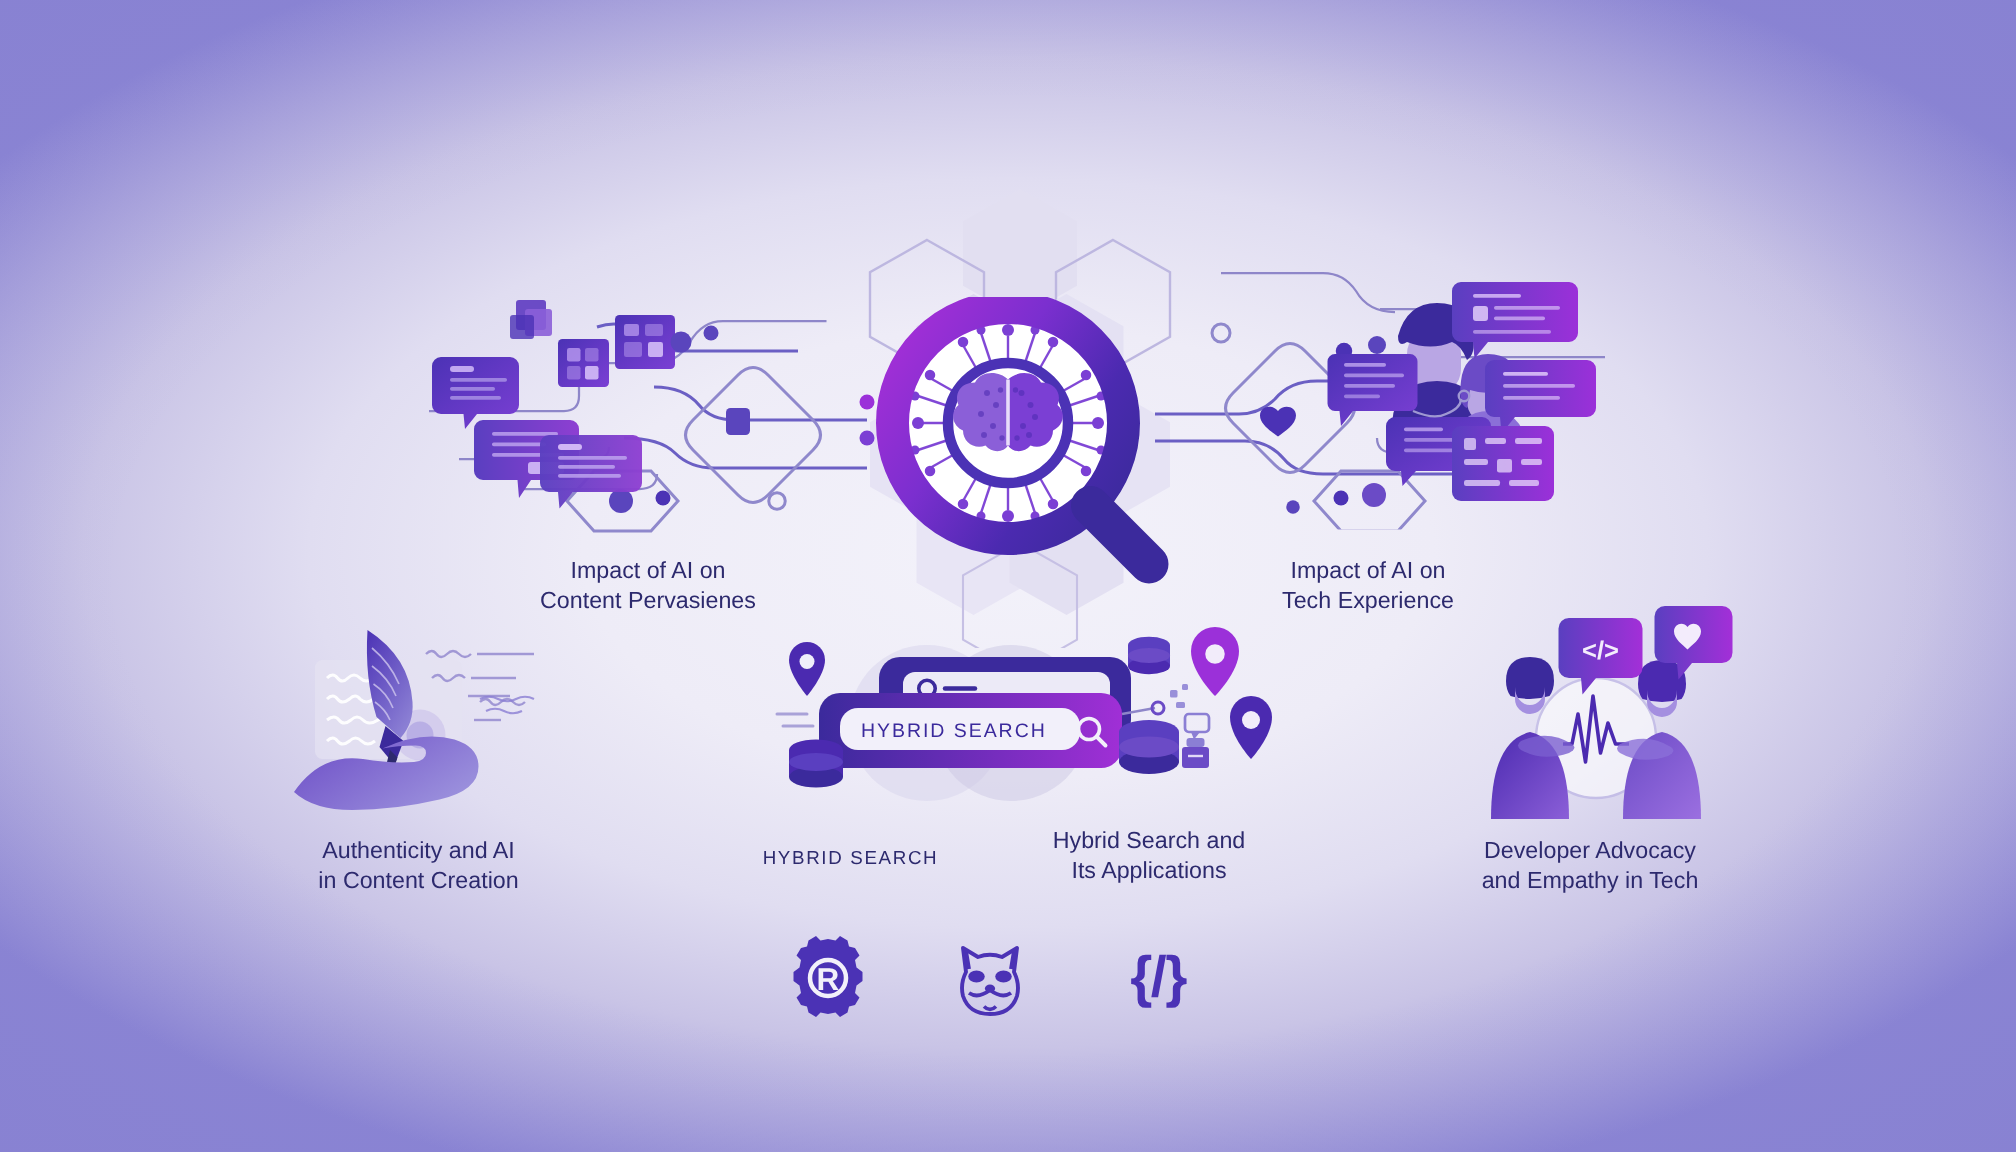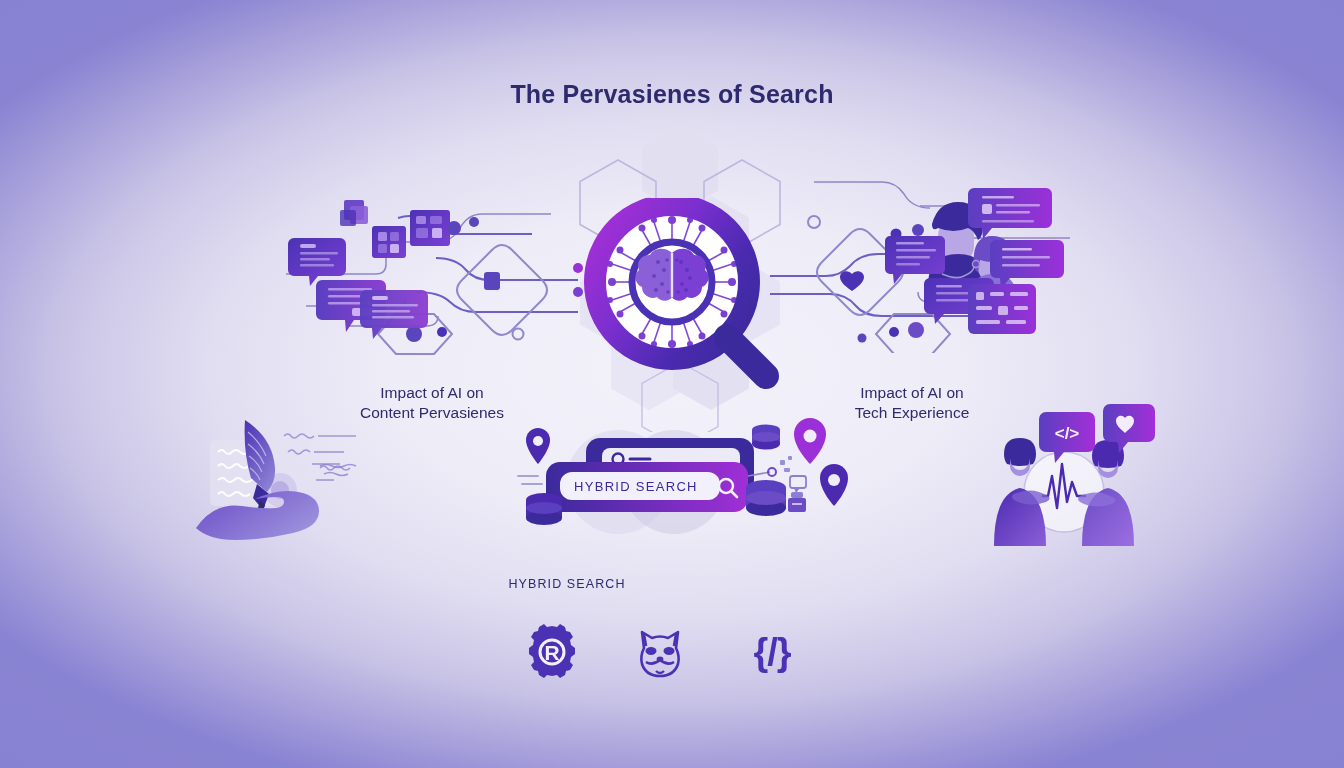"The Pervasienes of Search" div { html: <div>The Pervasienes of Search</div> -> none }
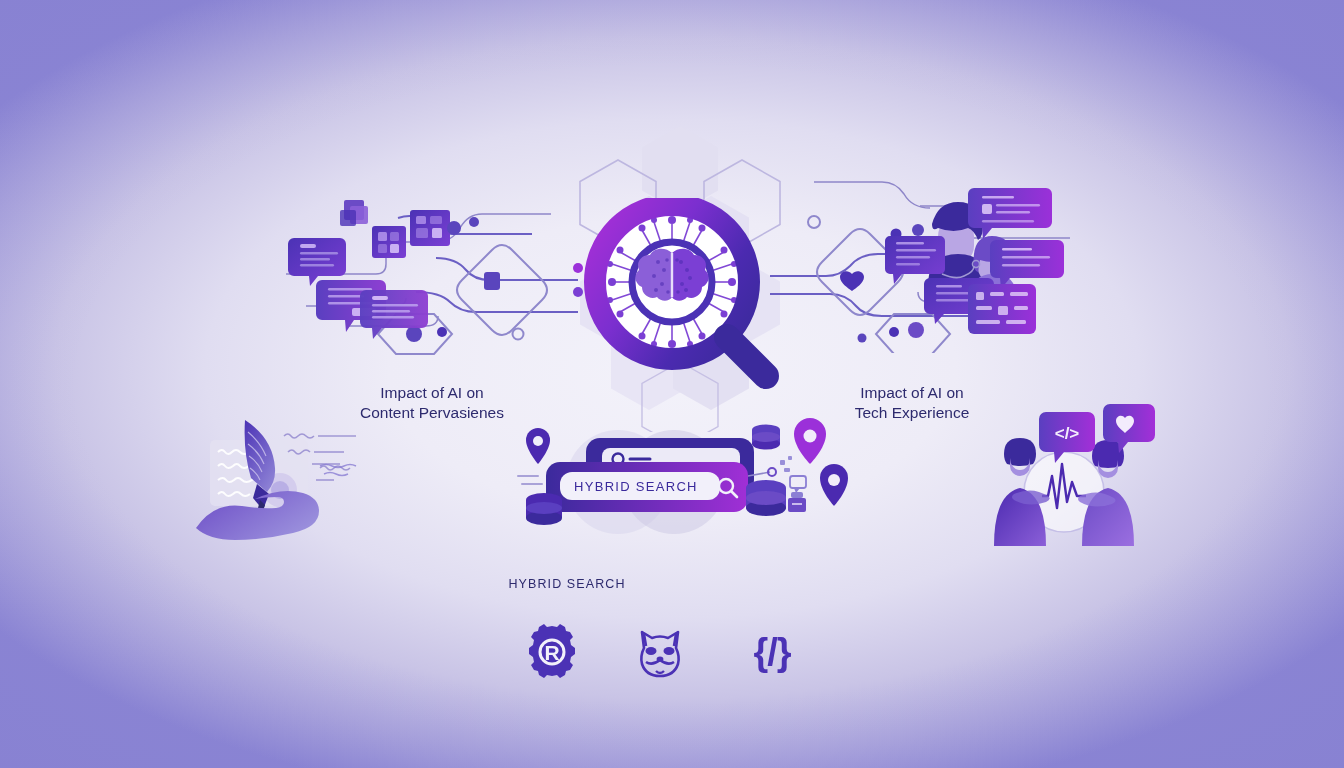"Impact of AI on" .label { margin-top: 12px -> none }
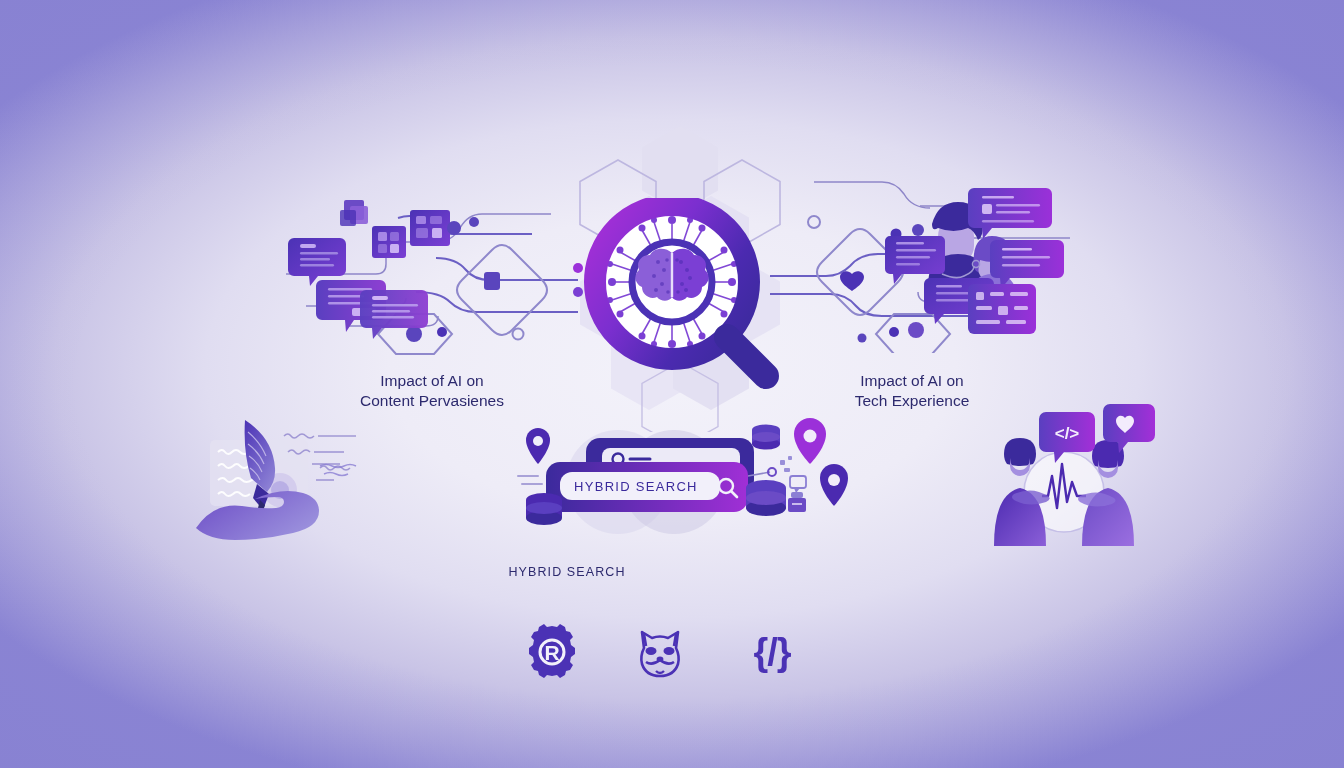"Authenticity and AI" div.label { html: none -> <div> <div>Authenticity and AI</div> <div>in Content Creation</div> </div> }
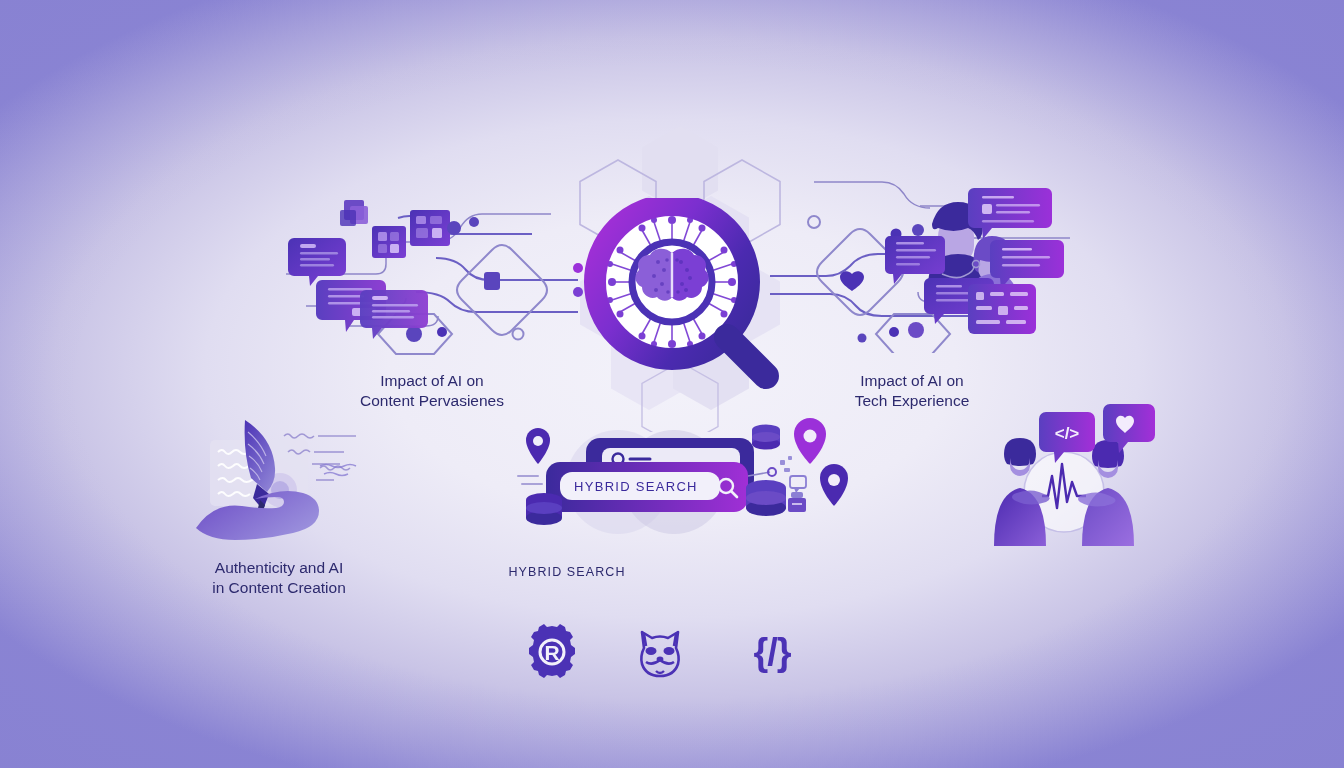"Hybrid Search and" div.label { html: none -> <div> <div>Hybrid Search and</div> <div>Its Applications</div> </div> }
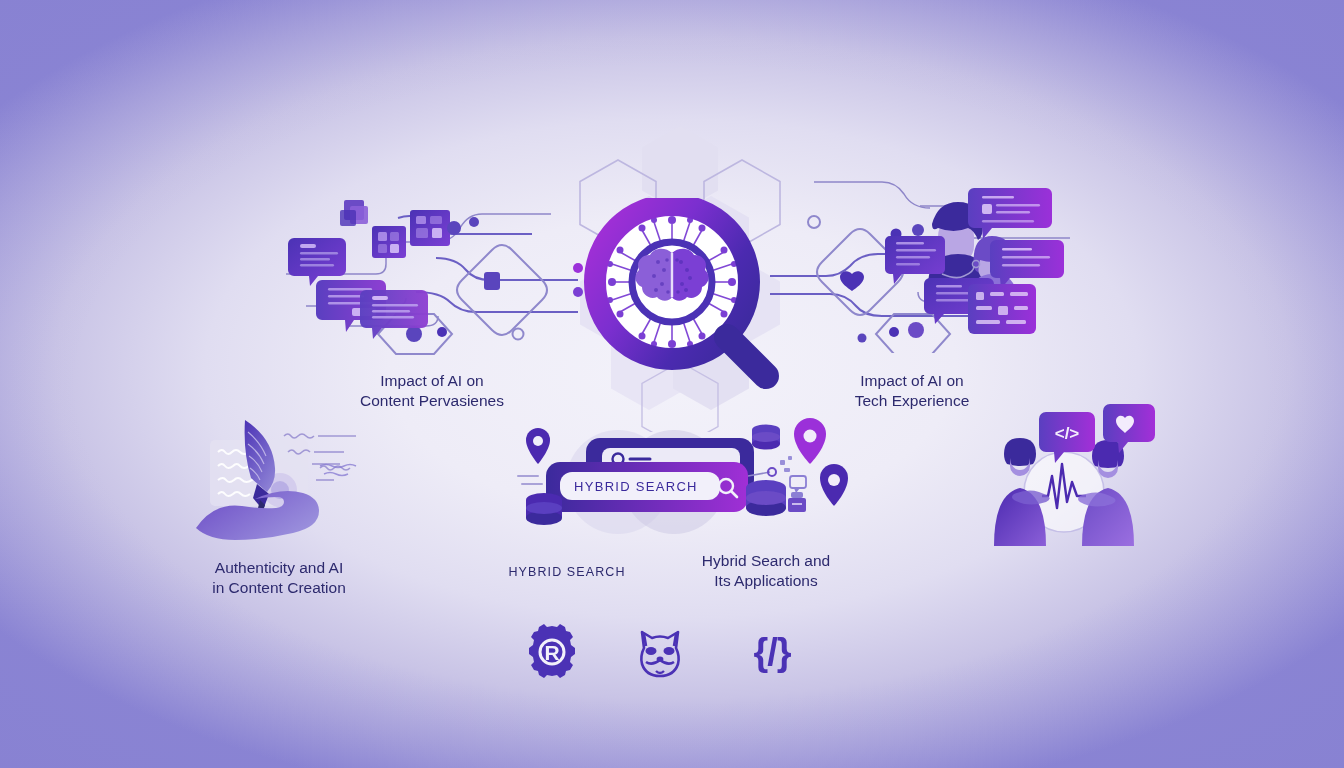"Developer Advocacy" div.label { html: none -> <div> <div>Developer Advocacy</div> <div>and Empathy in Tech</div> </div> }
